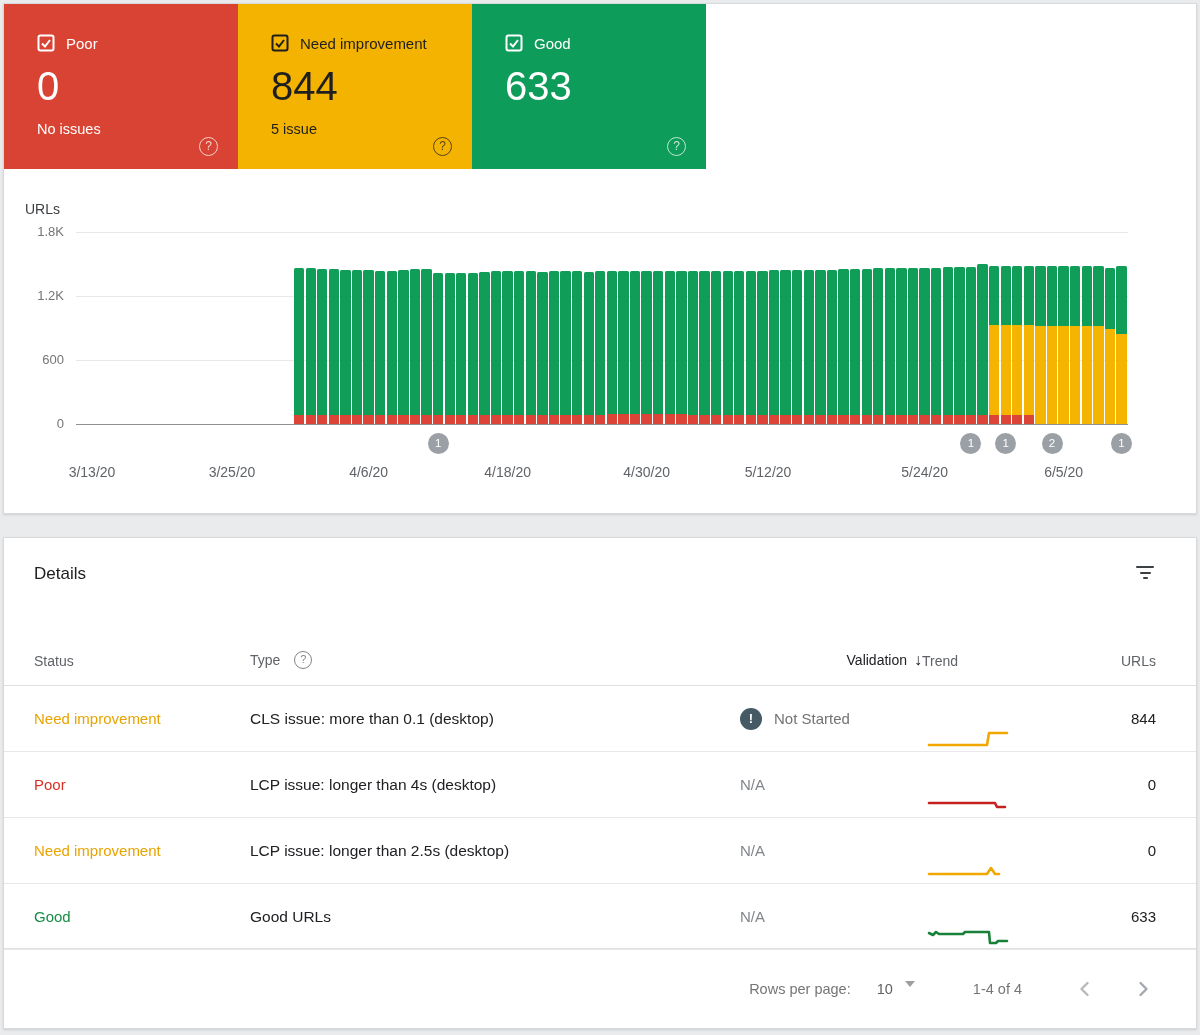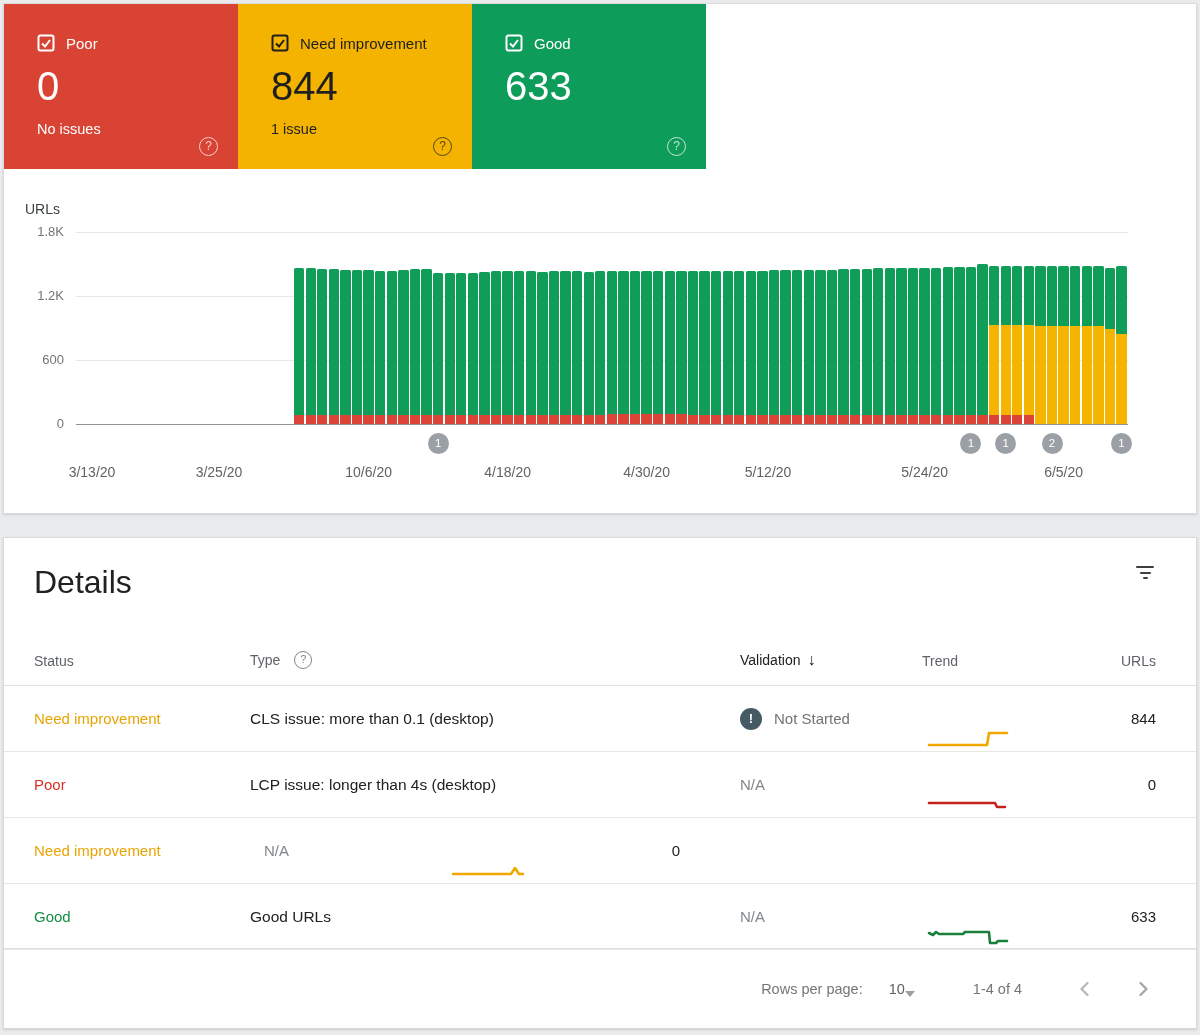"1 issue" div.card-sub { text: 1 -> 5 }
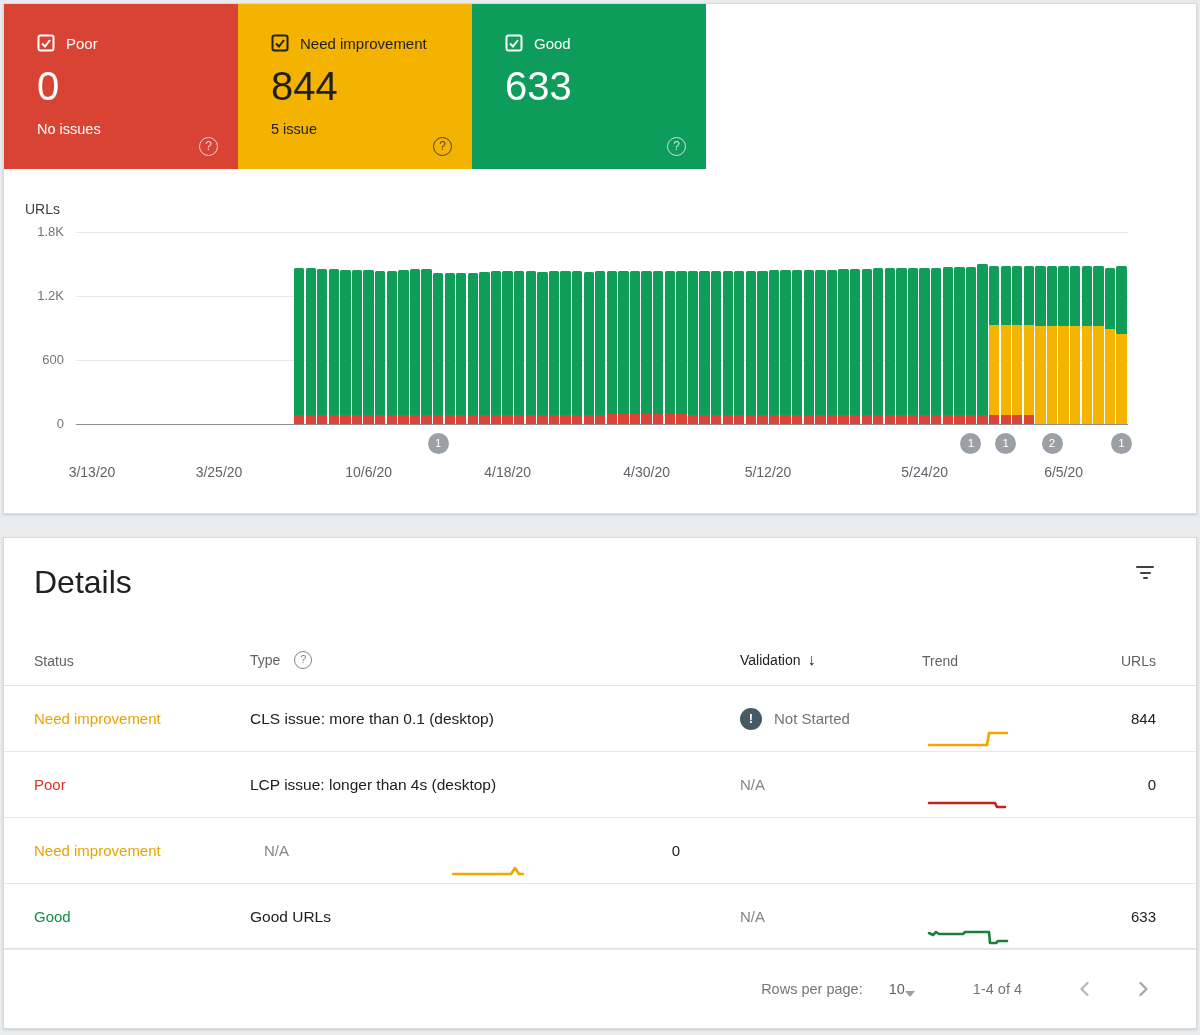"3/25/20" div.xtick { left: 173px -> 186px }
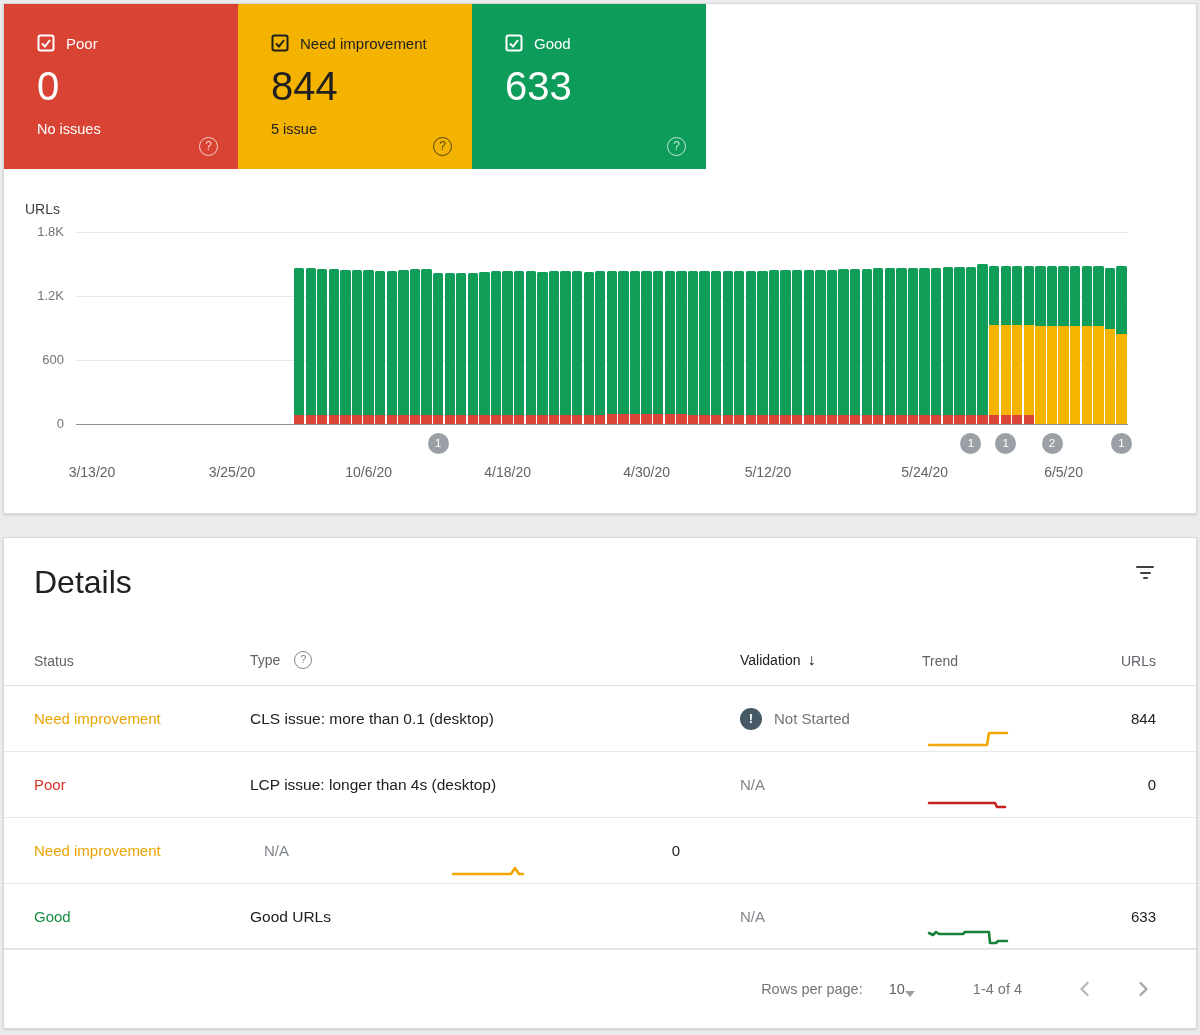"10/6/20" div.xtick { text: 10/6/20 -> 4/6/20 }
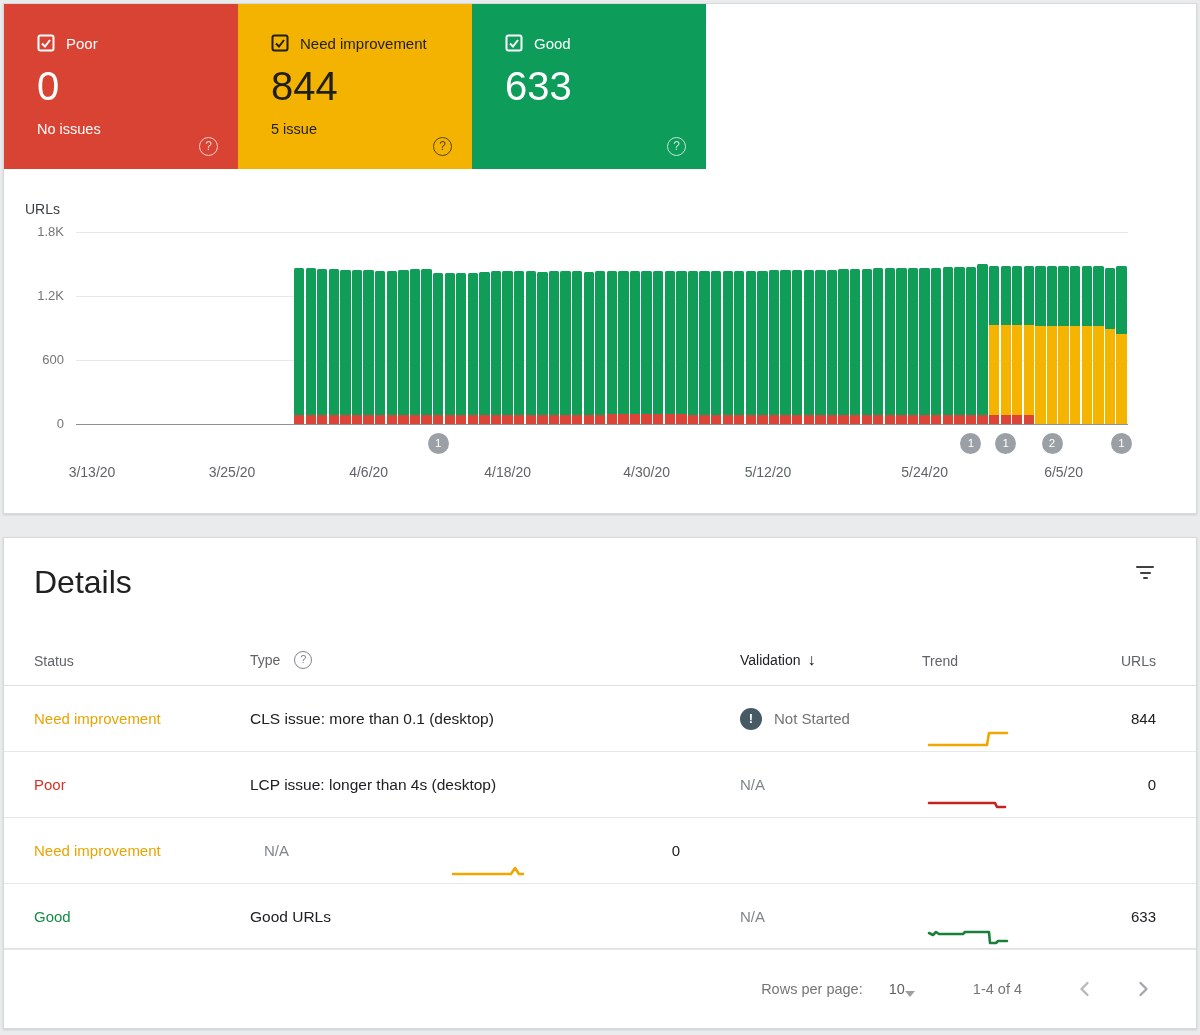"Details" .details-title { font-size: 32px -> 17px }
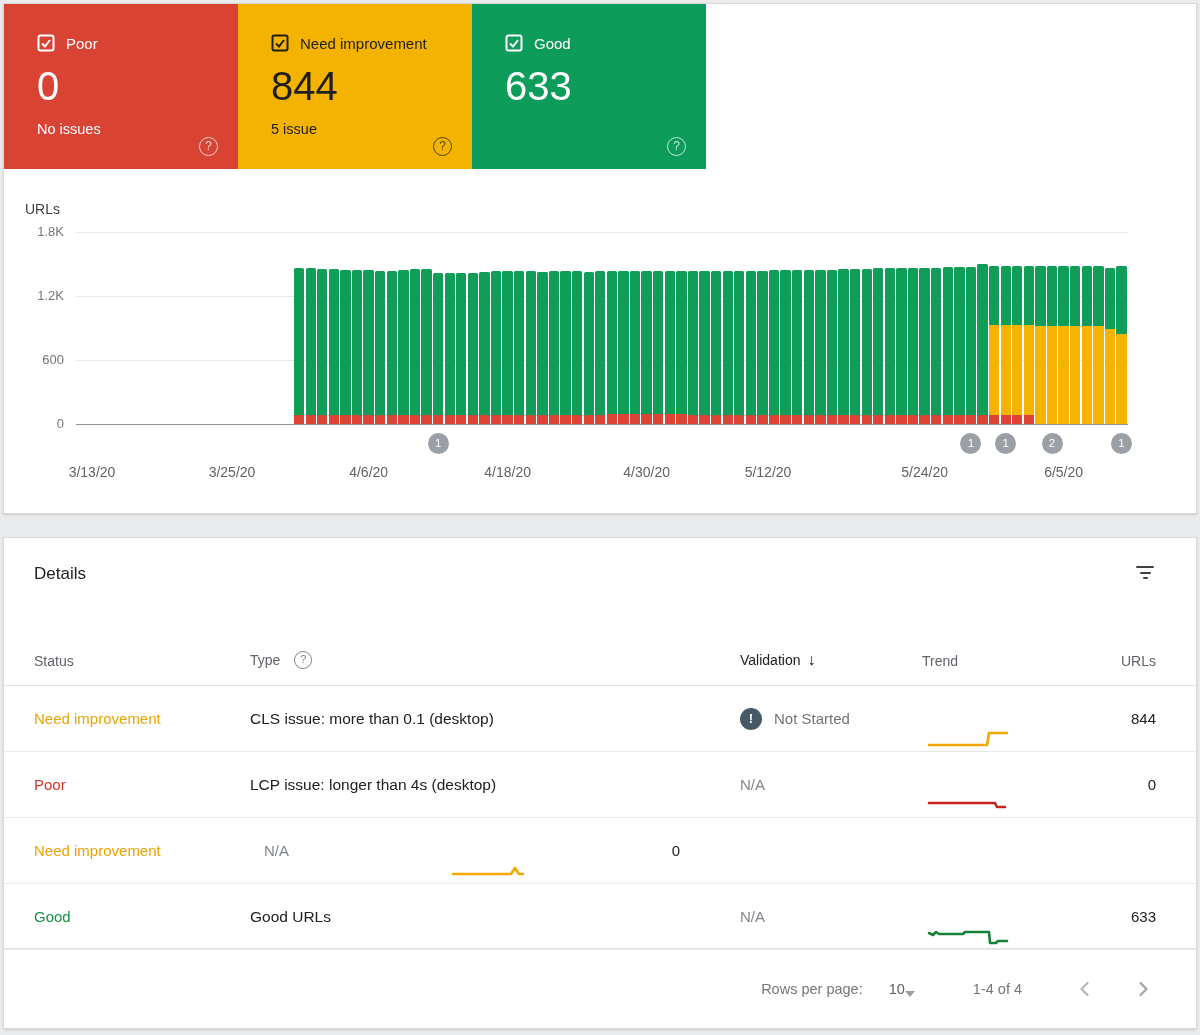"Validation" .thead .sorted { justify-content: none -> flex-end }
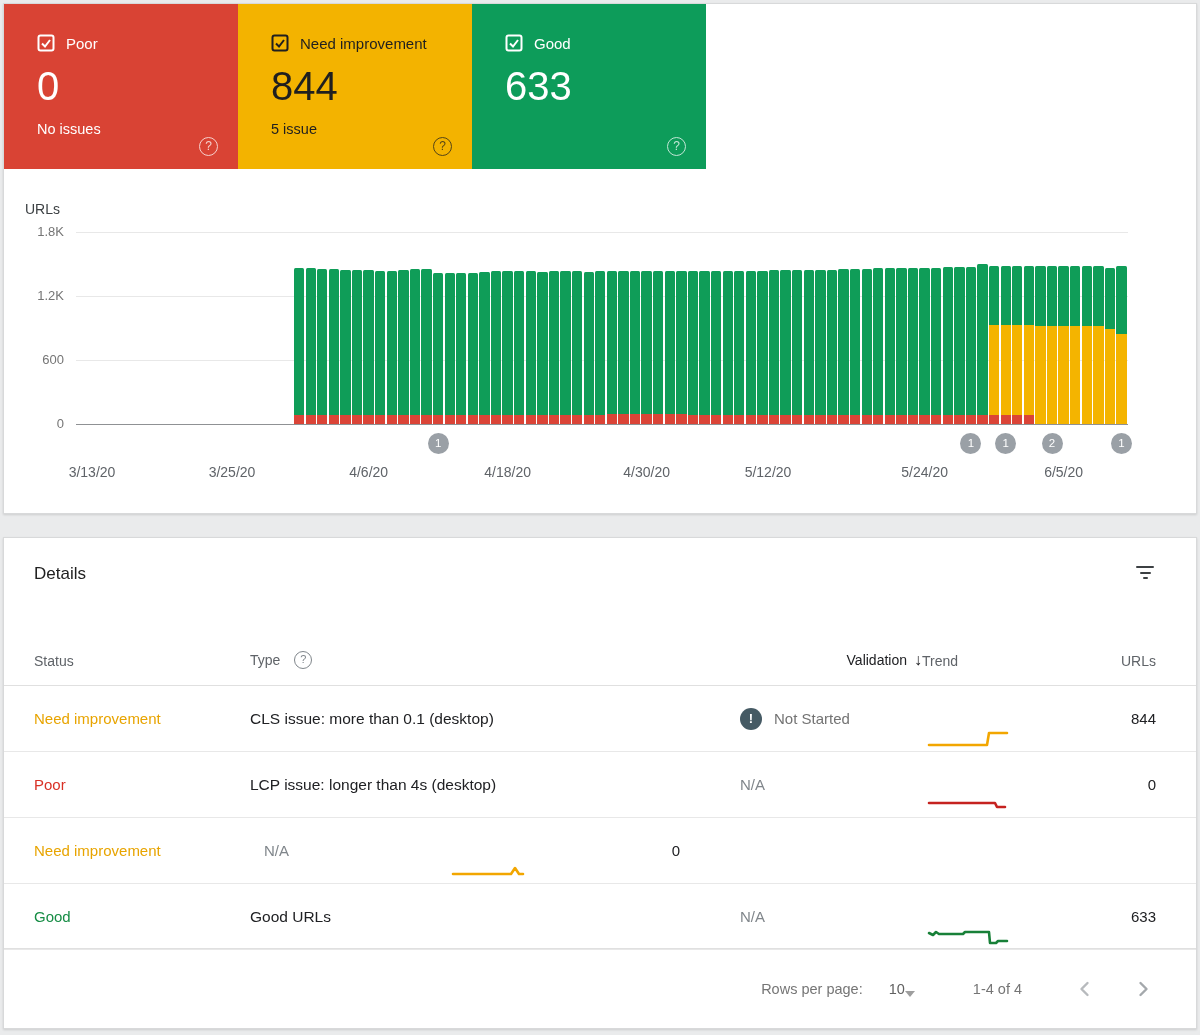"LCP issue: longer than 2.5s" div.col-type { html: none -> <div>LCP issue: longer than 2.5s (desktop)</div> }
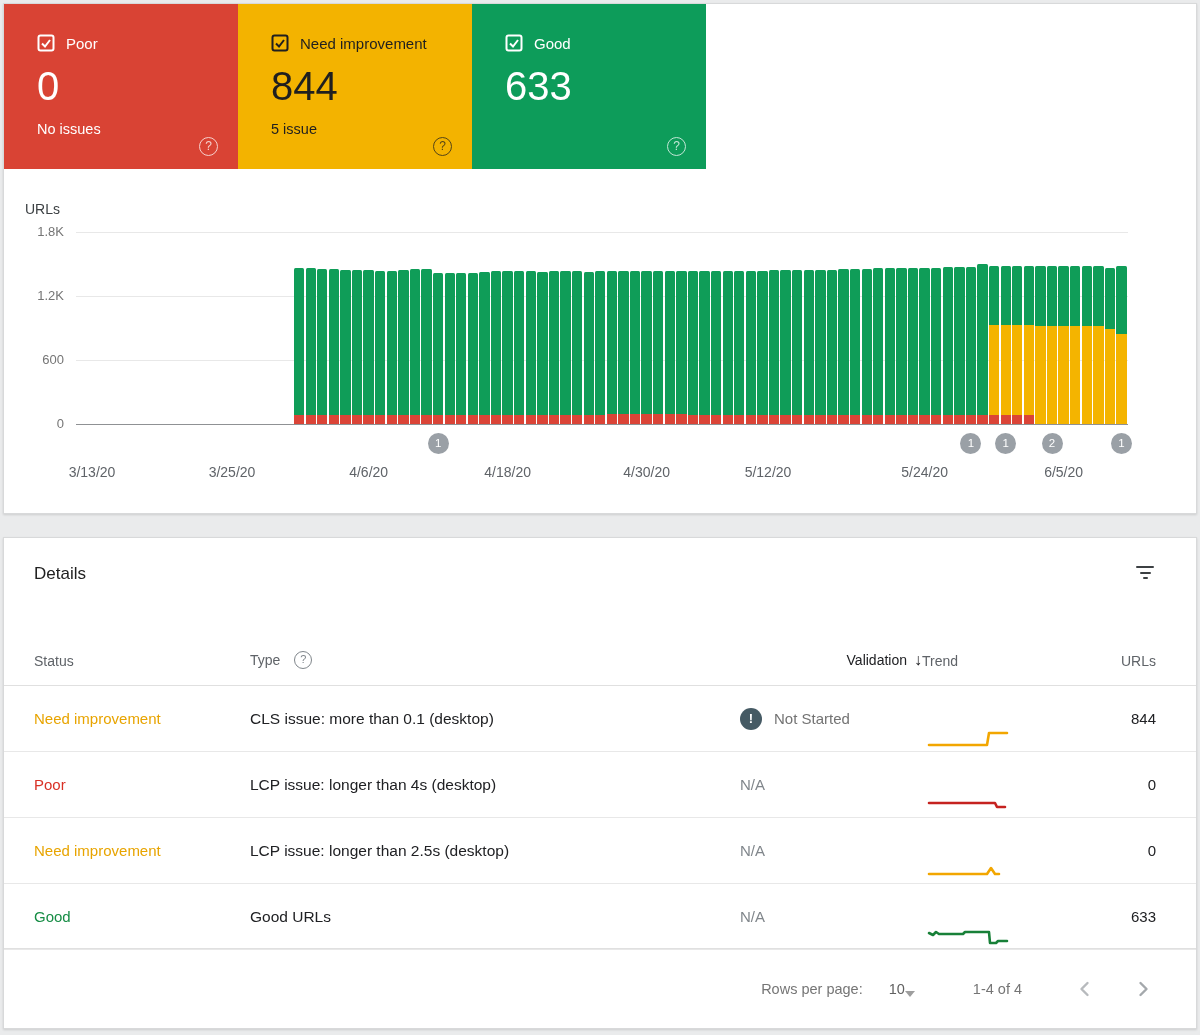"10" .rpp-value { align-items: flex-end -> flex-start; gap: none -> 12px }
